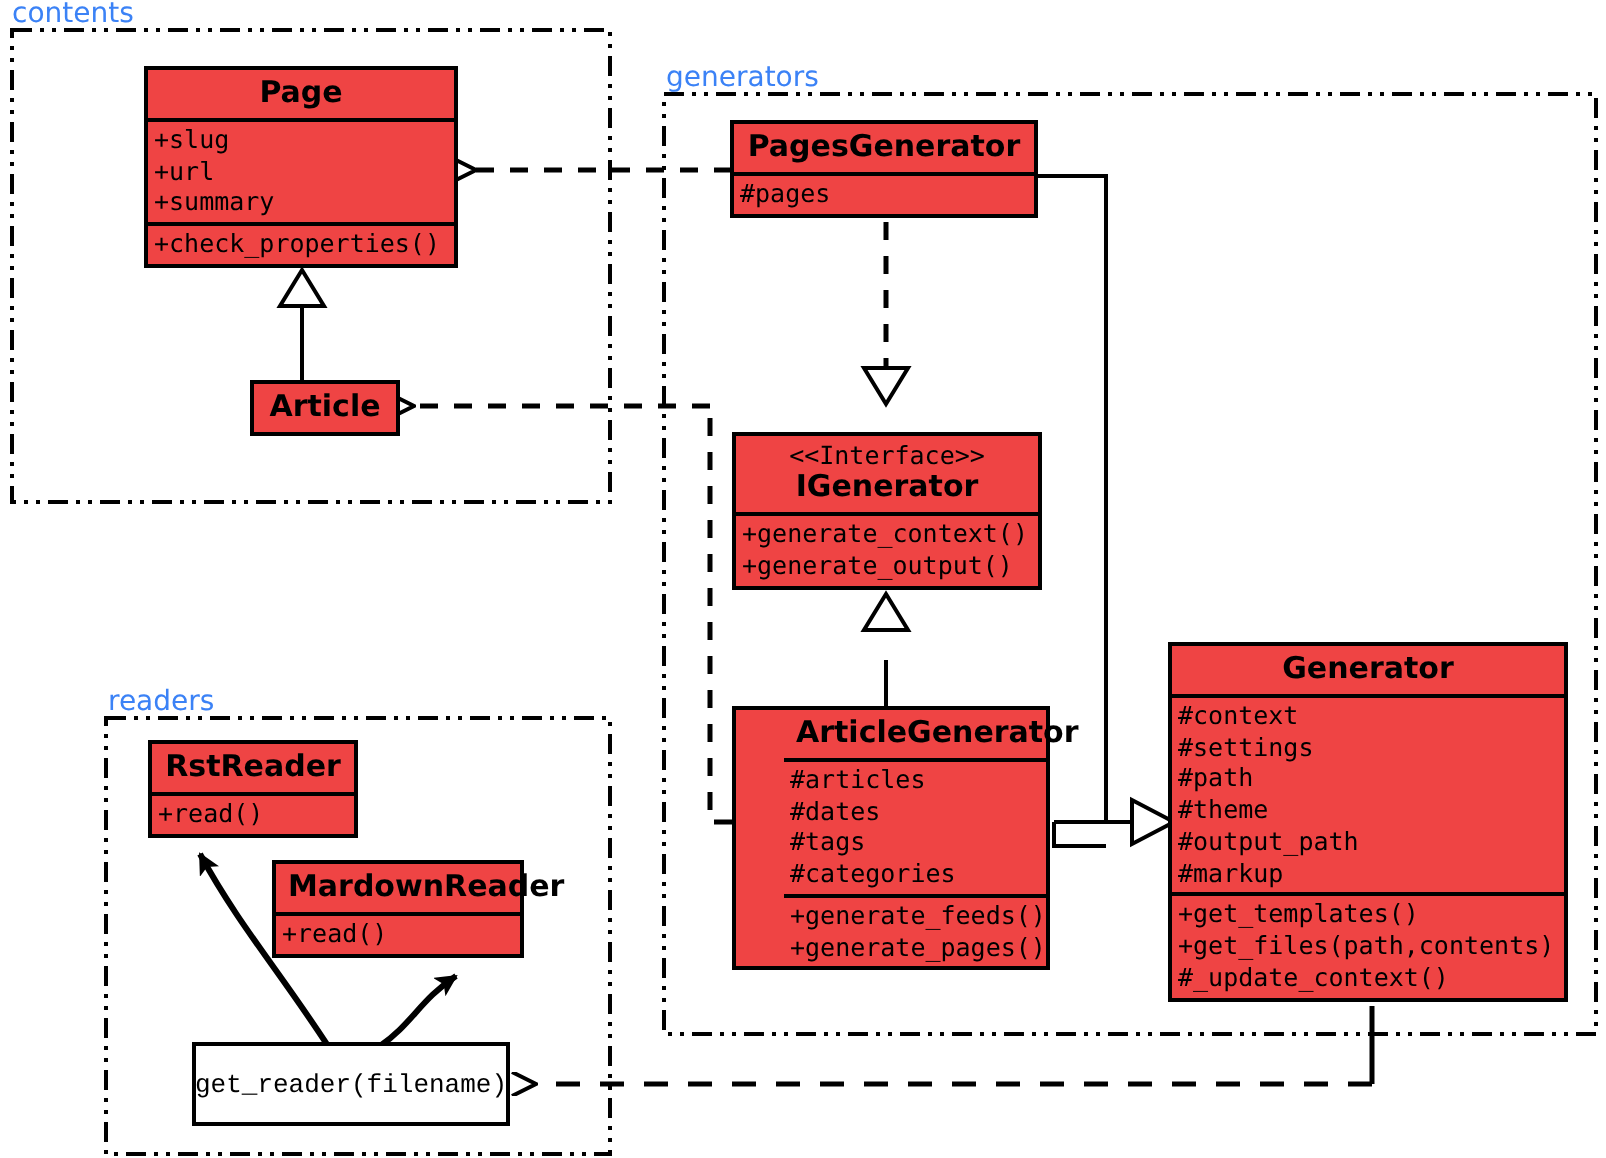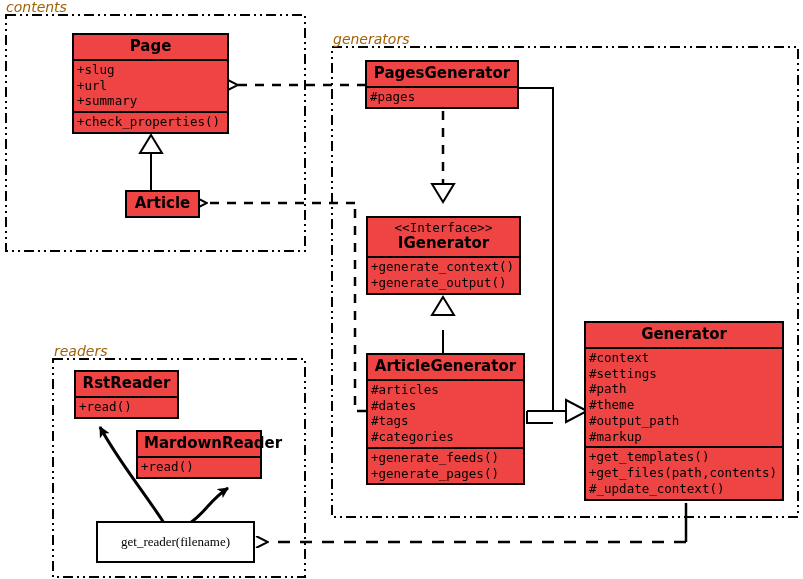"contents" .package-label { color: #a16207 -> #3b82f6; font-style: italic -> none }
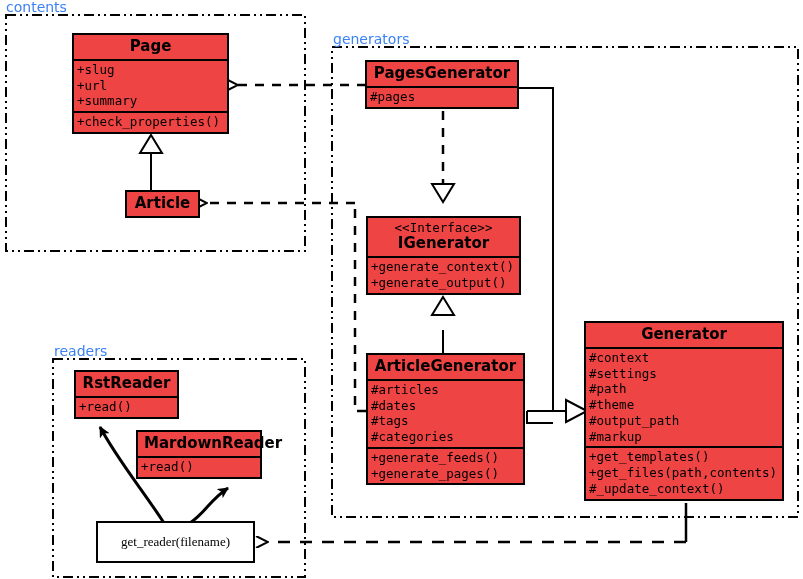"ArticleGenerator" div.uml-class { padding-left: none -> 24px }
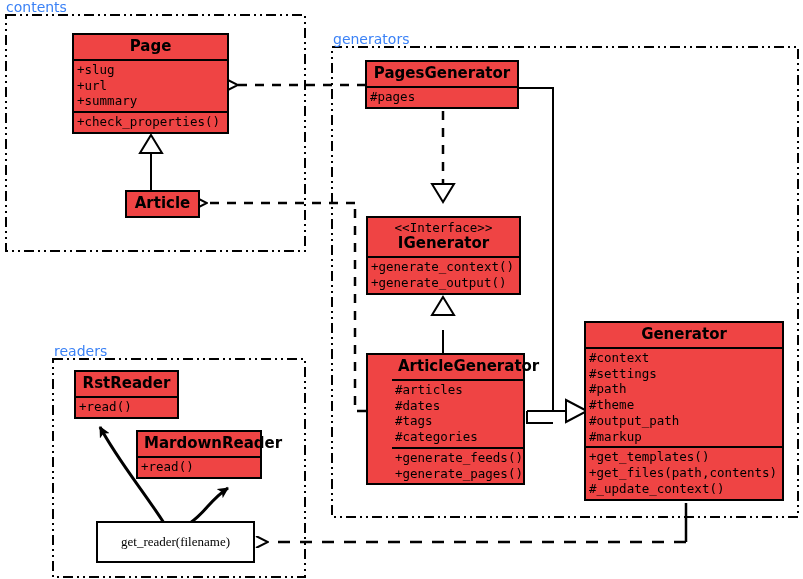"get_reader(filename)" .func-label { font-family: Liberation Serif, serif -> Liberation Mono, monospace }
